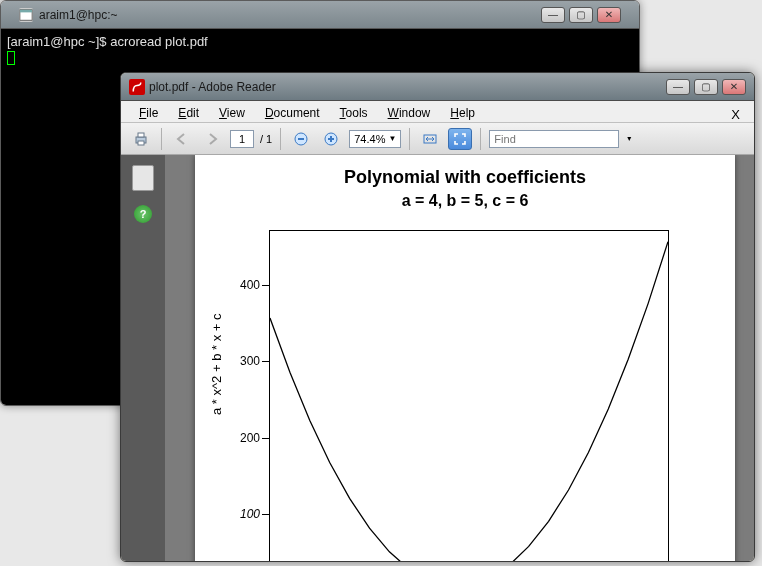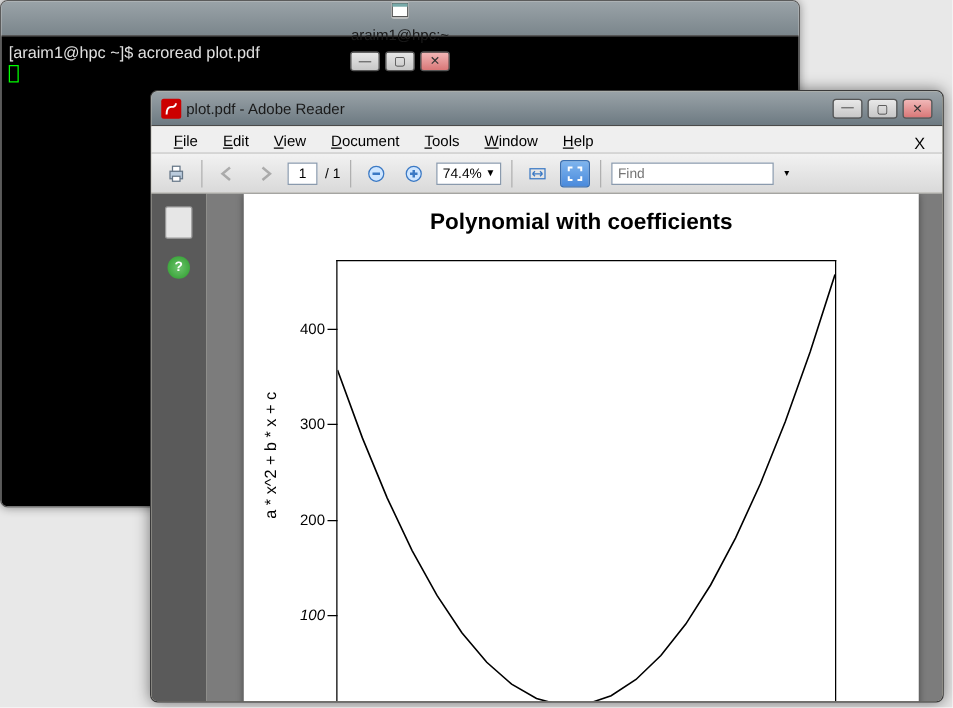"araim1@hpc:~" .term-titlebar { flex-direction: column -> none }
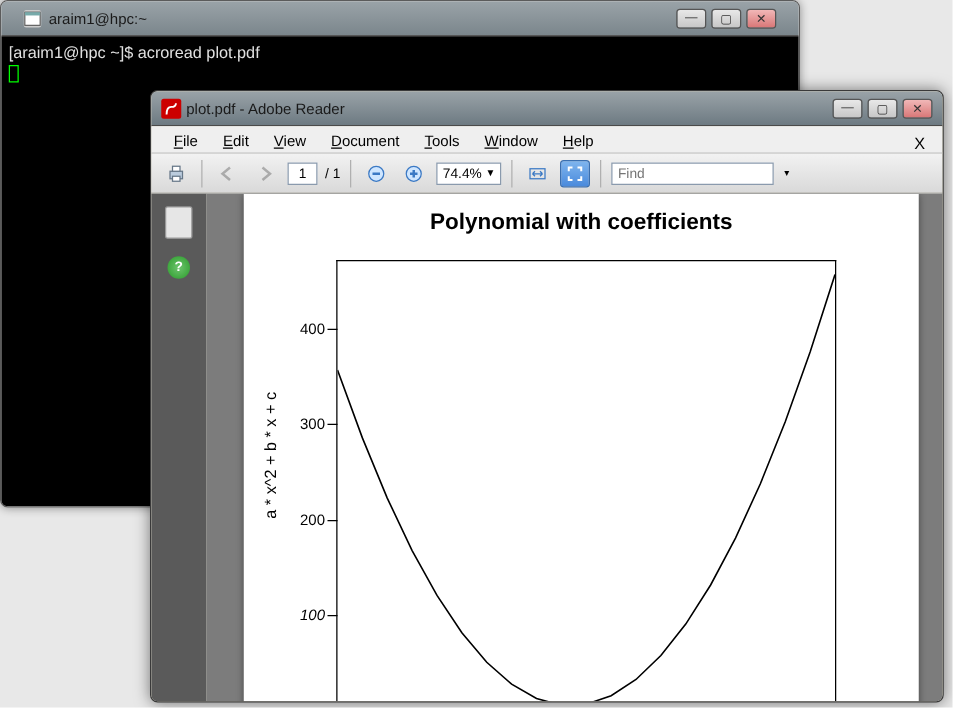"a = 4, b =" div.chart-sub { html: none -> <div>a = 4, b = 5, c = 6</div> }
